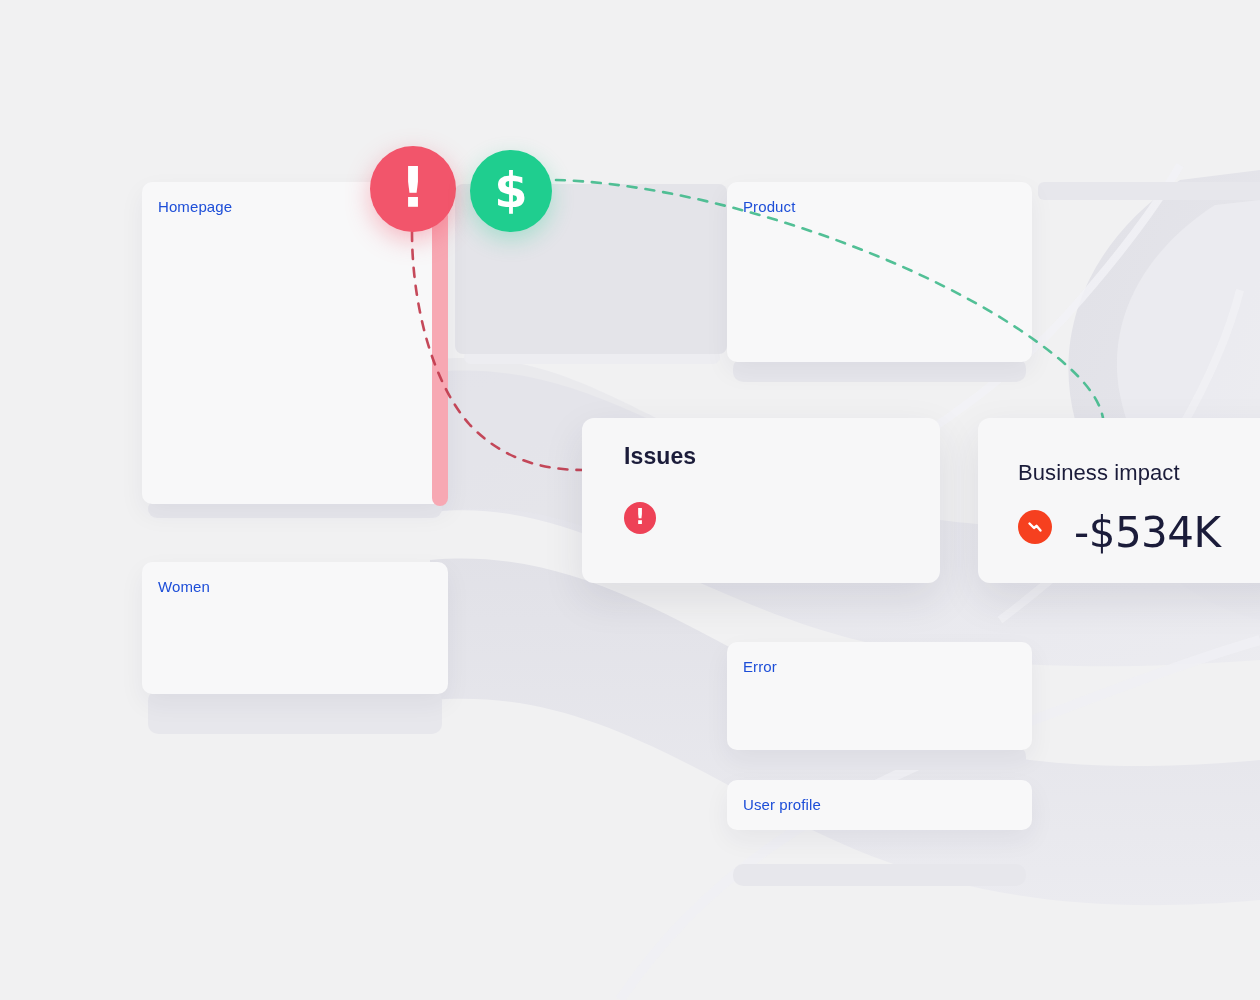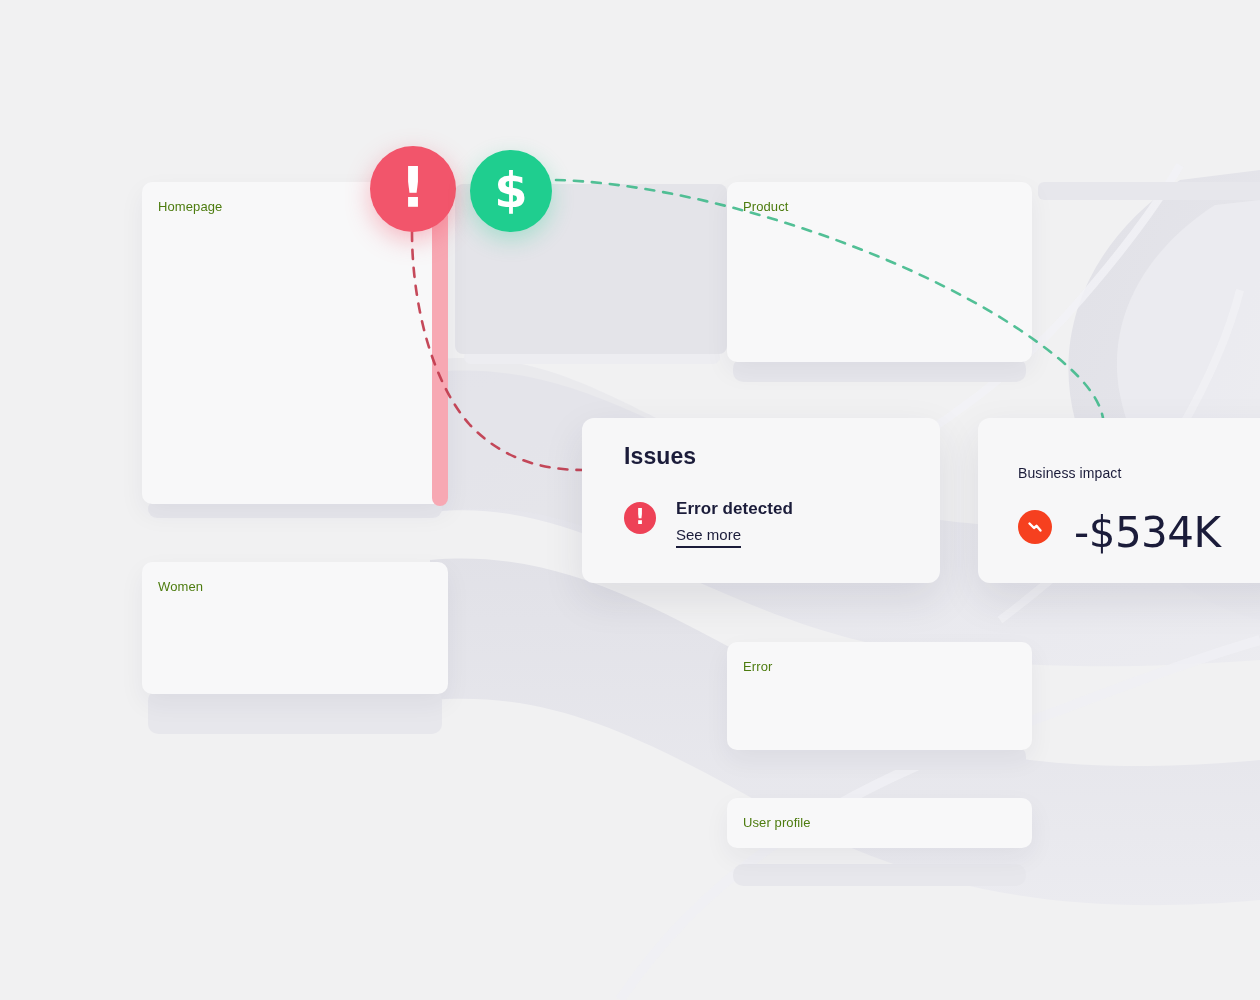"Homepage" .card-label { color: #4d7c0f -> #1d4ed8; font-size: 13px -> 15px }
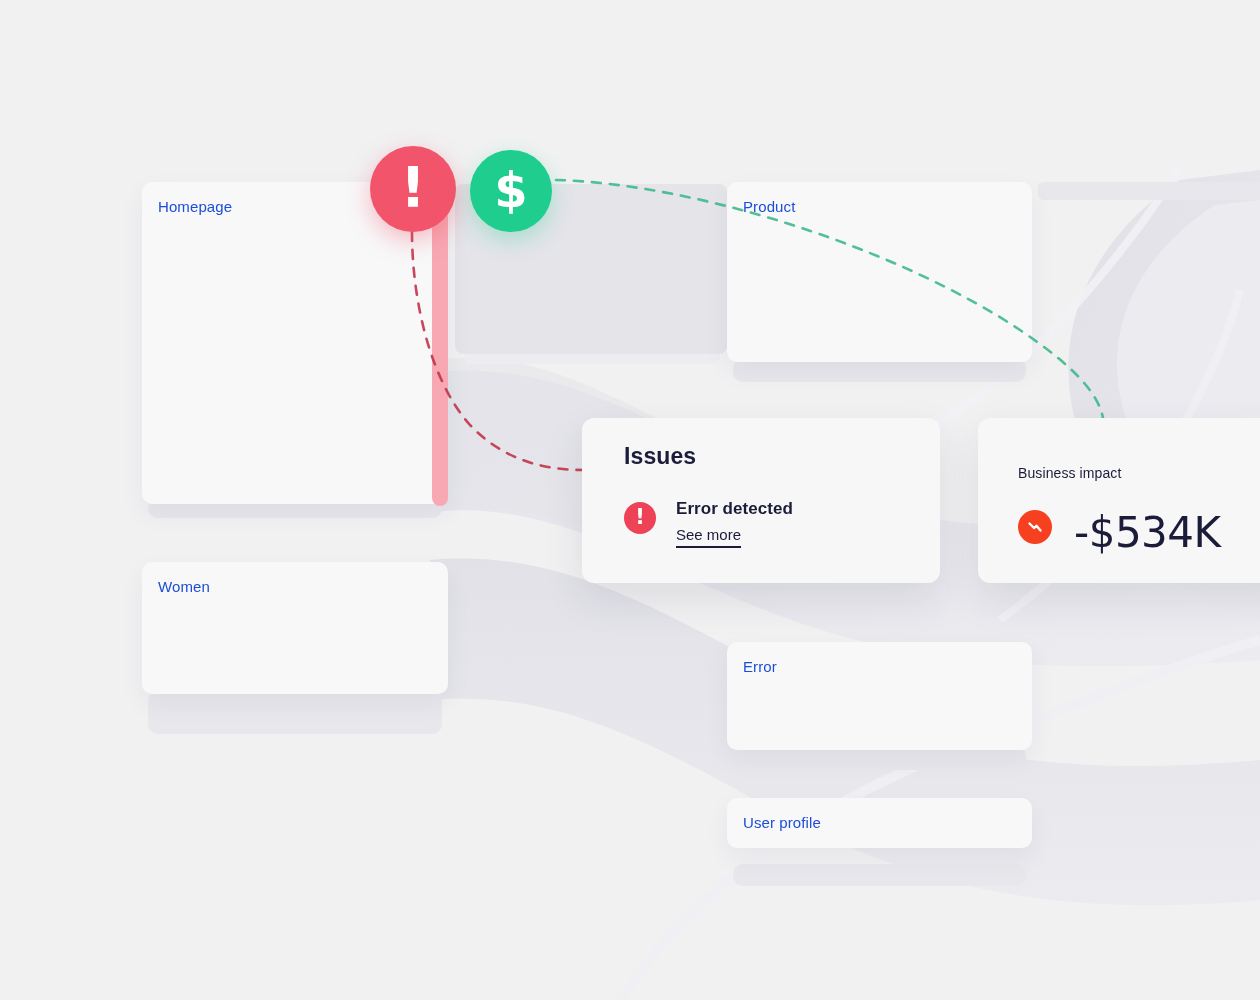"Business impact" #panel-impact .panel-title { font-size: 14px -> 22px }
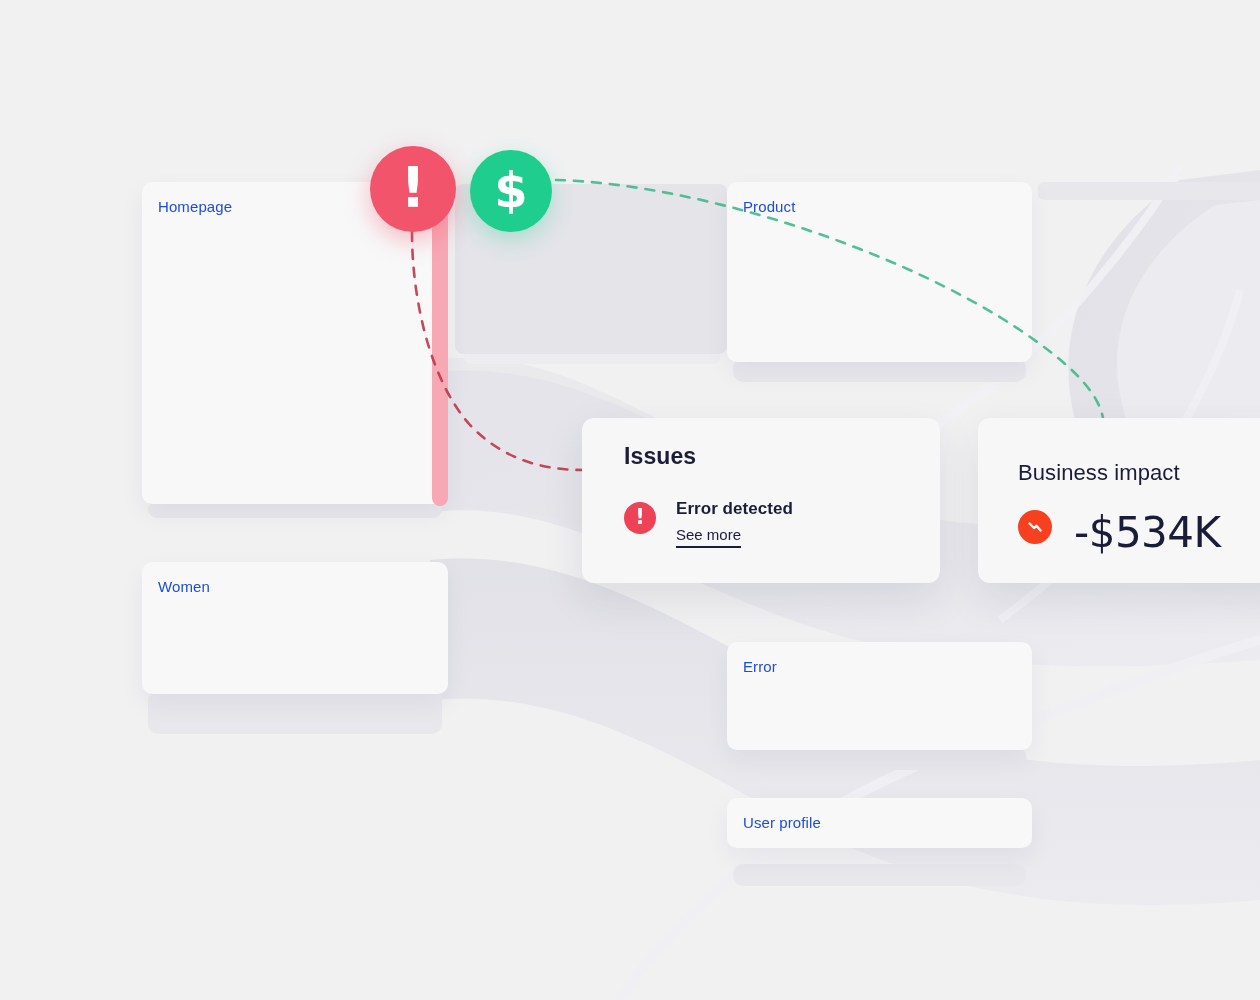"Error detected" div.issue-texts { html: <div> <div>Error detected</div> <span>See more</span> </div> -> none }
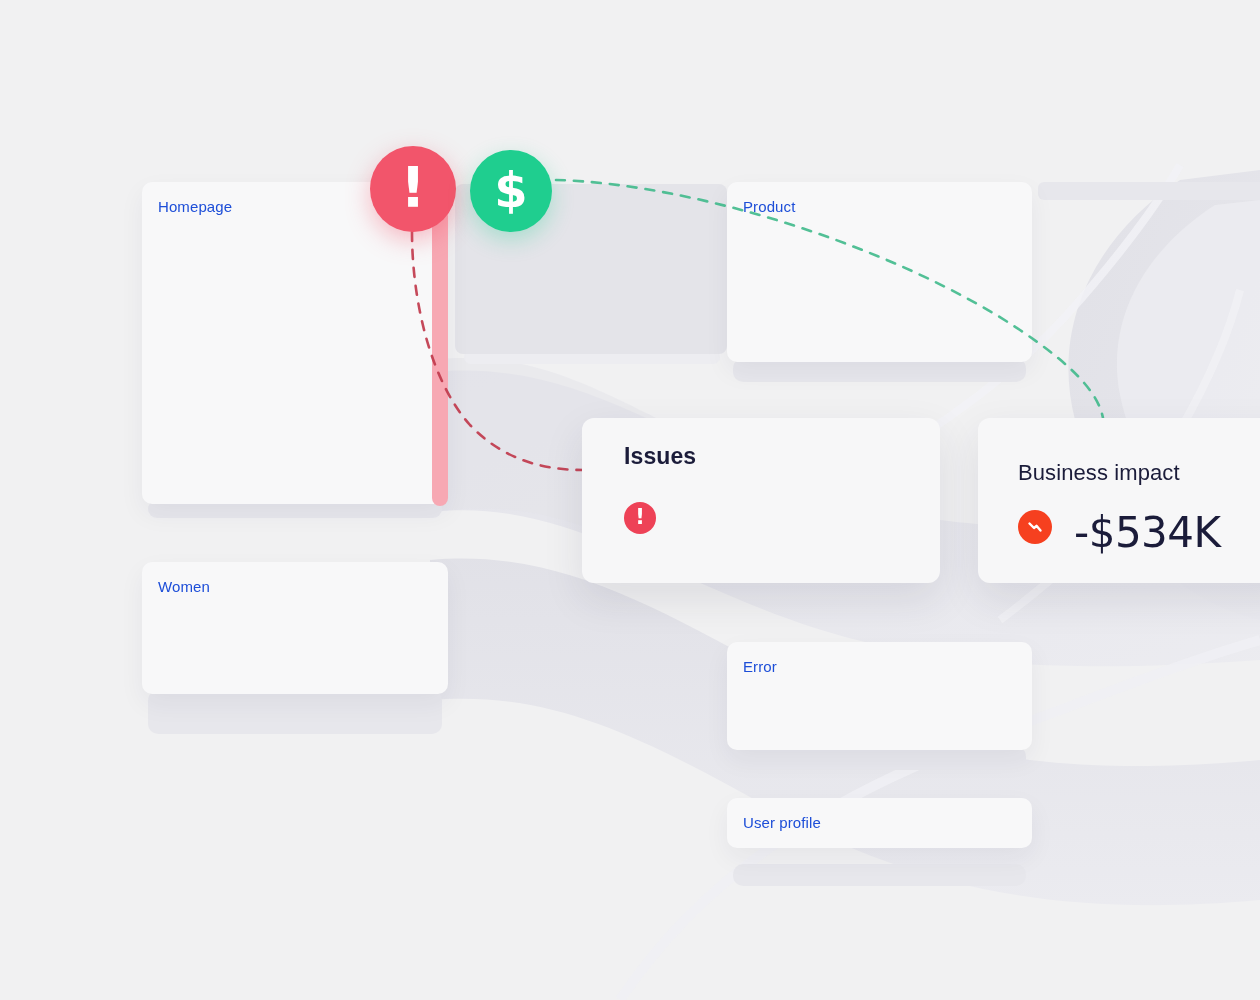"User profile" #card-userprofile { top: 798px -> 780px }
